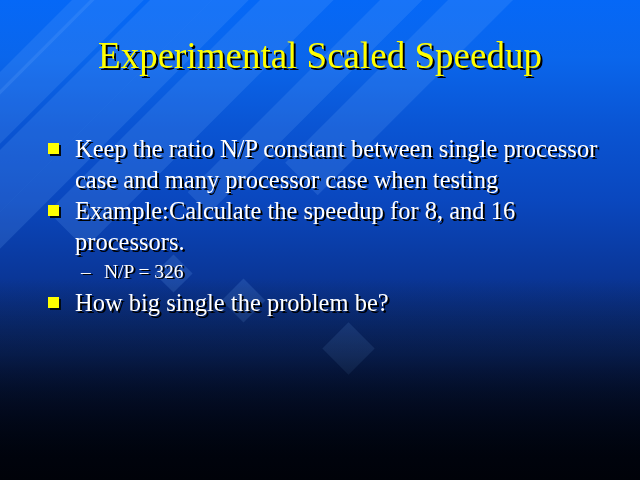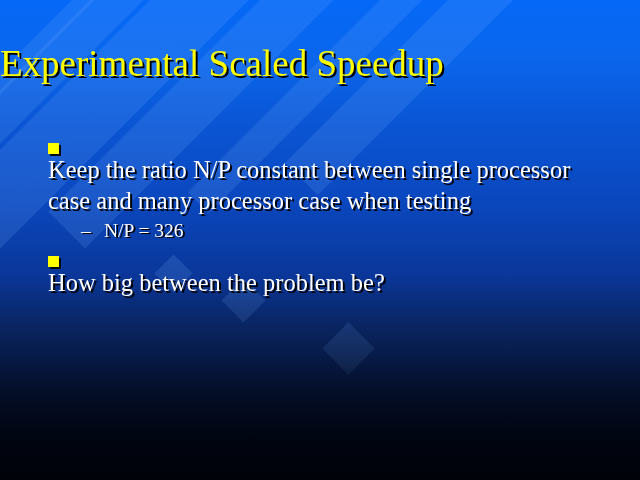"Experimental Scaled Speedup" #title { text-align: none -> center; top: 42px -> 34px }
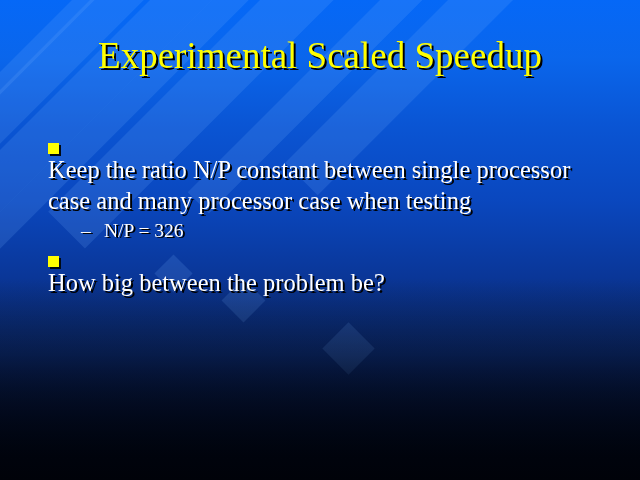"Keep the ratio N/P constant" .lvl1 { flex-direction: column -> none }
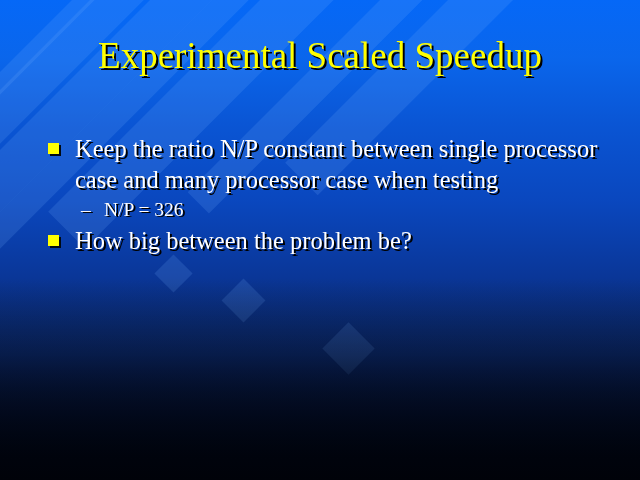"Example:Calculate the speedup for 8," div.bullet-row { html: none -> <div> <span></span> <span>Example:Calculate the speedup for 8, and 16 processors.</span> </div> }
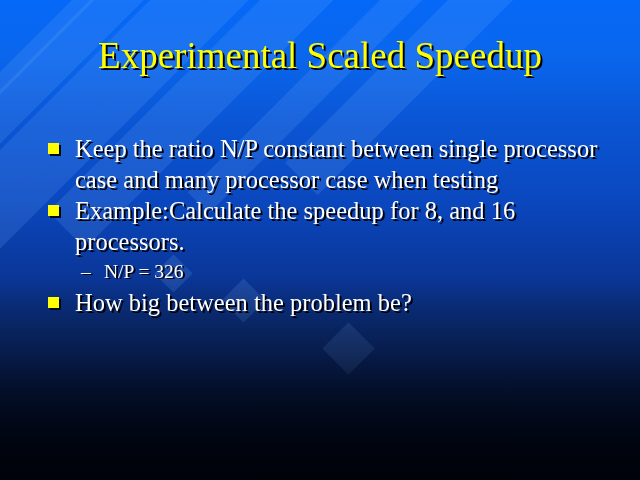"How big between the problem" span.btext { text: between -> single }
